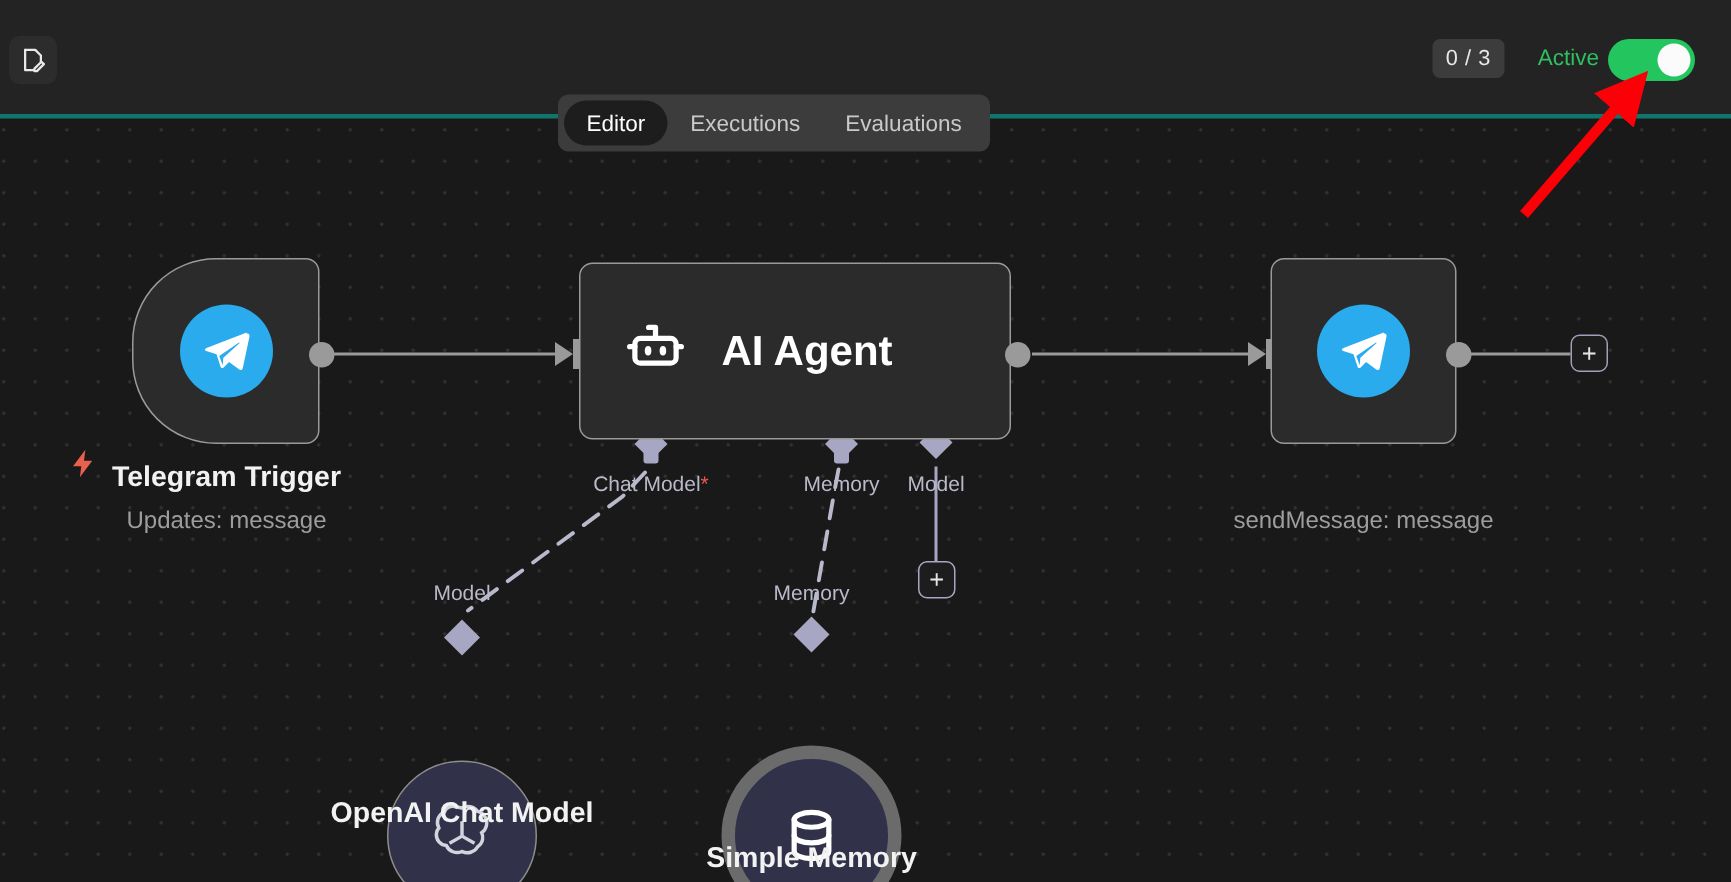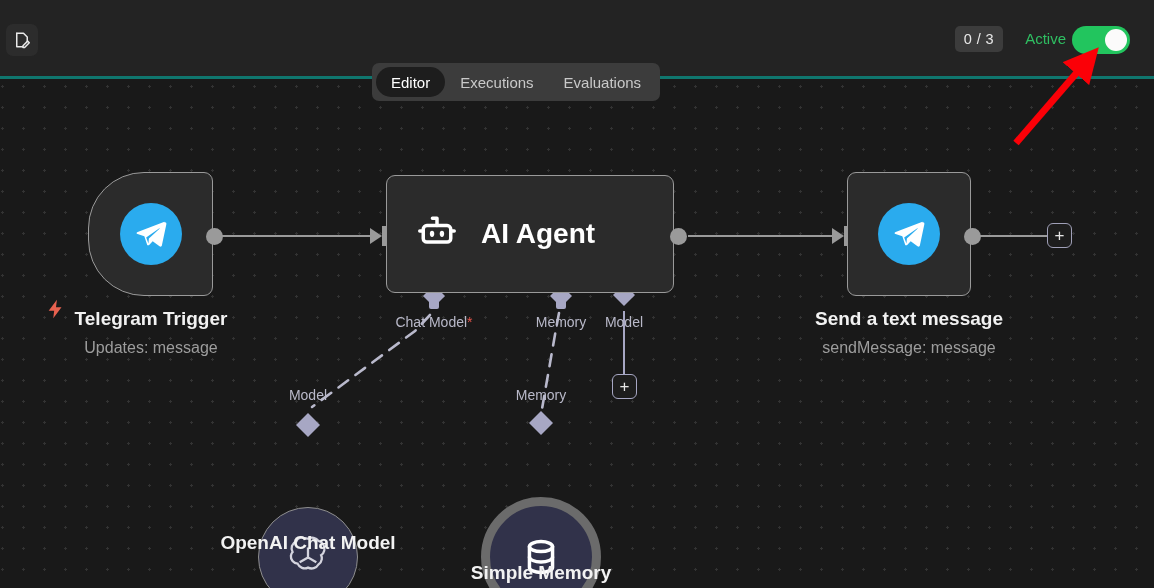"Send a text message" div.node-label { html: <div>Send a text message</div> -> none }
